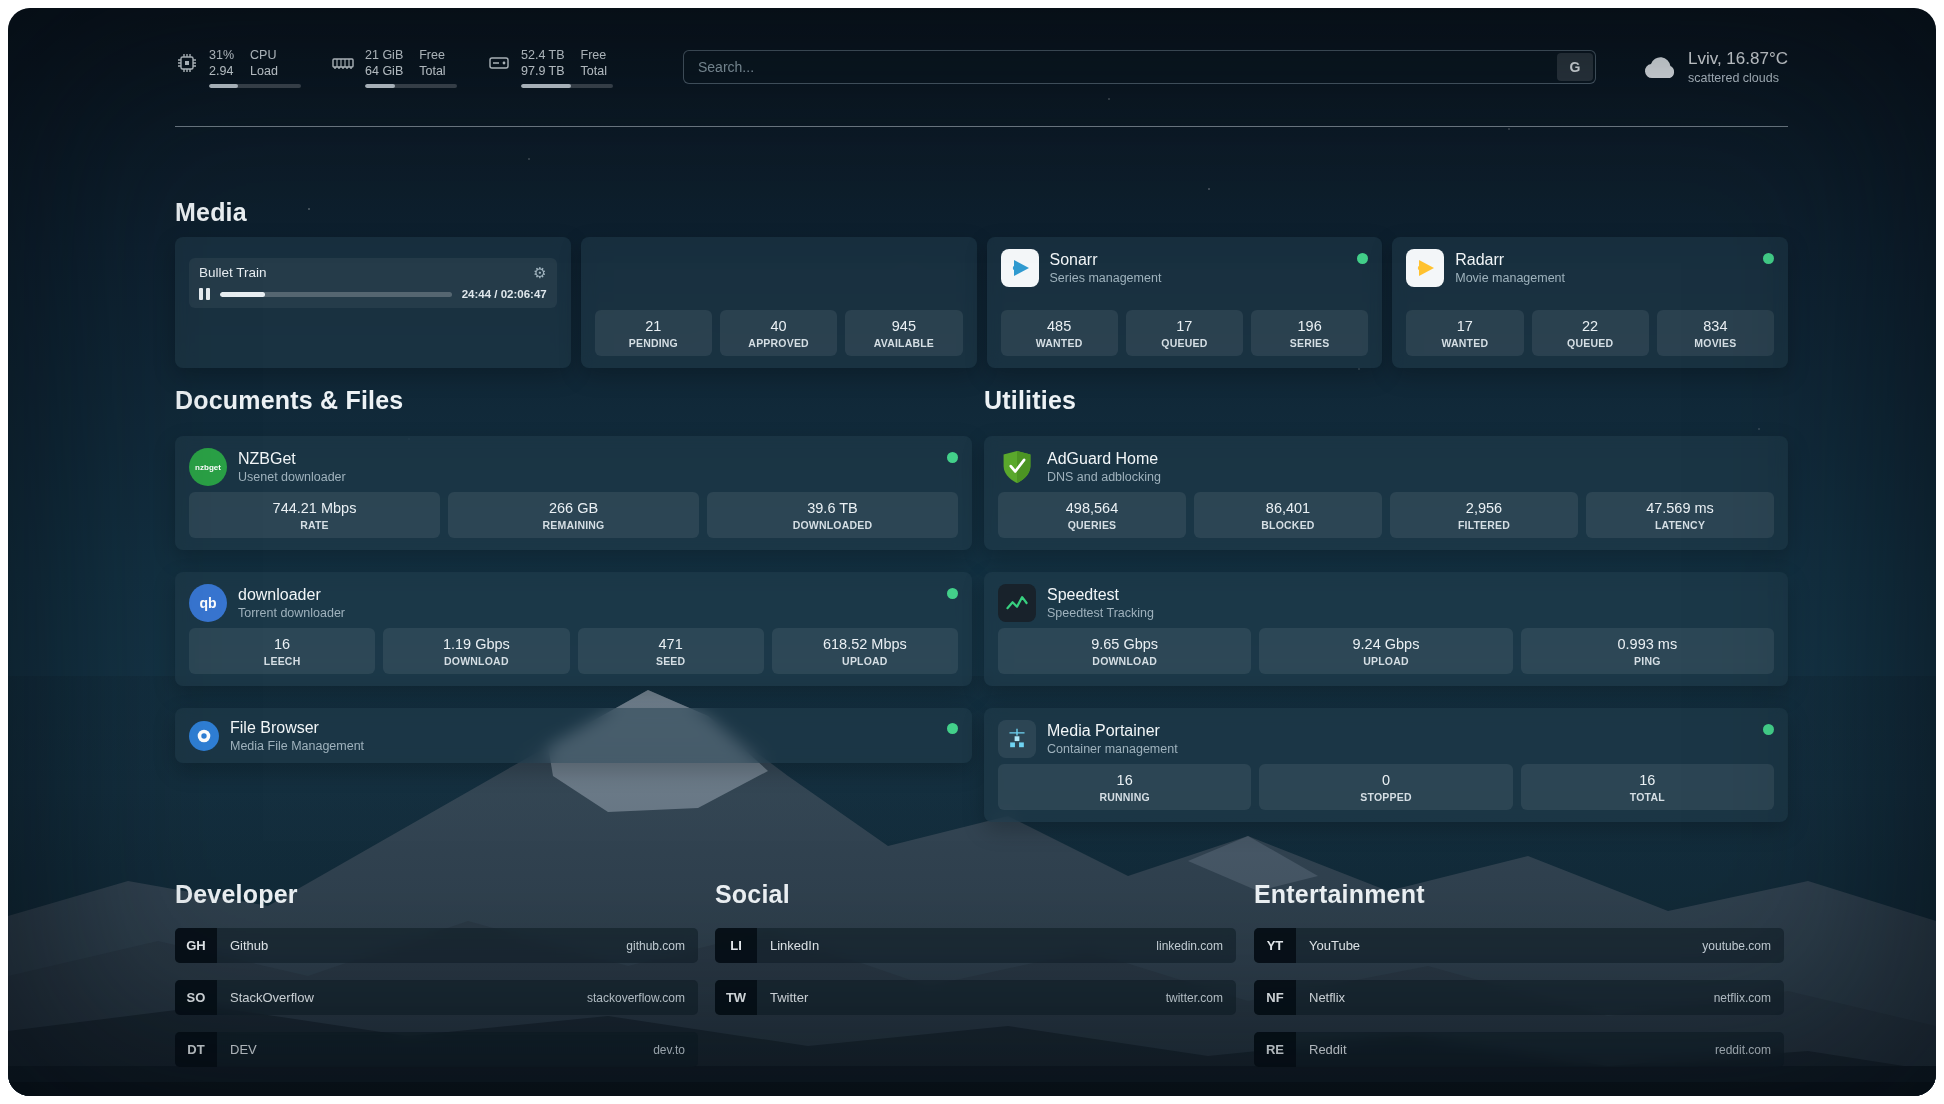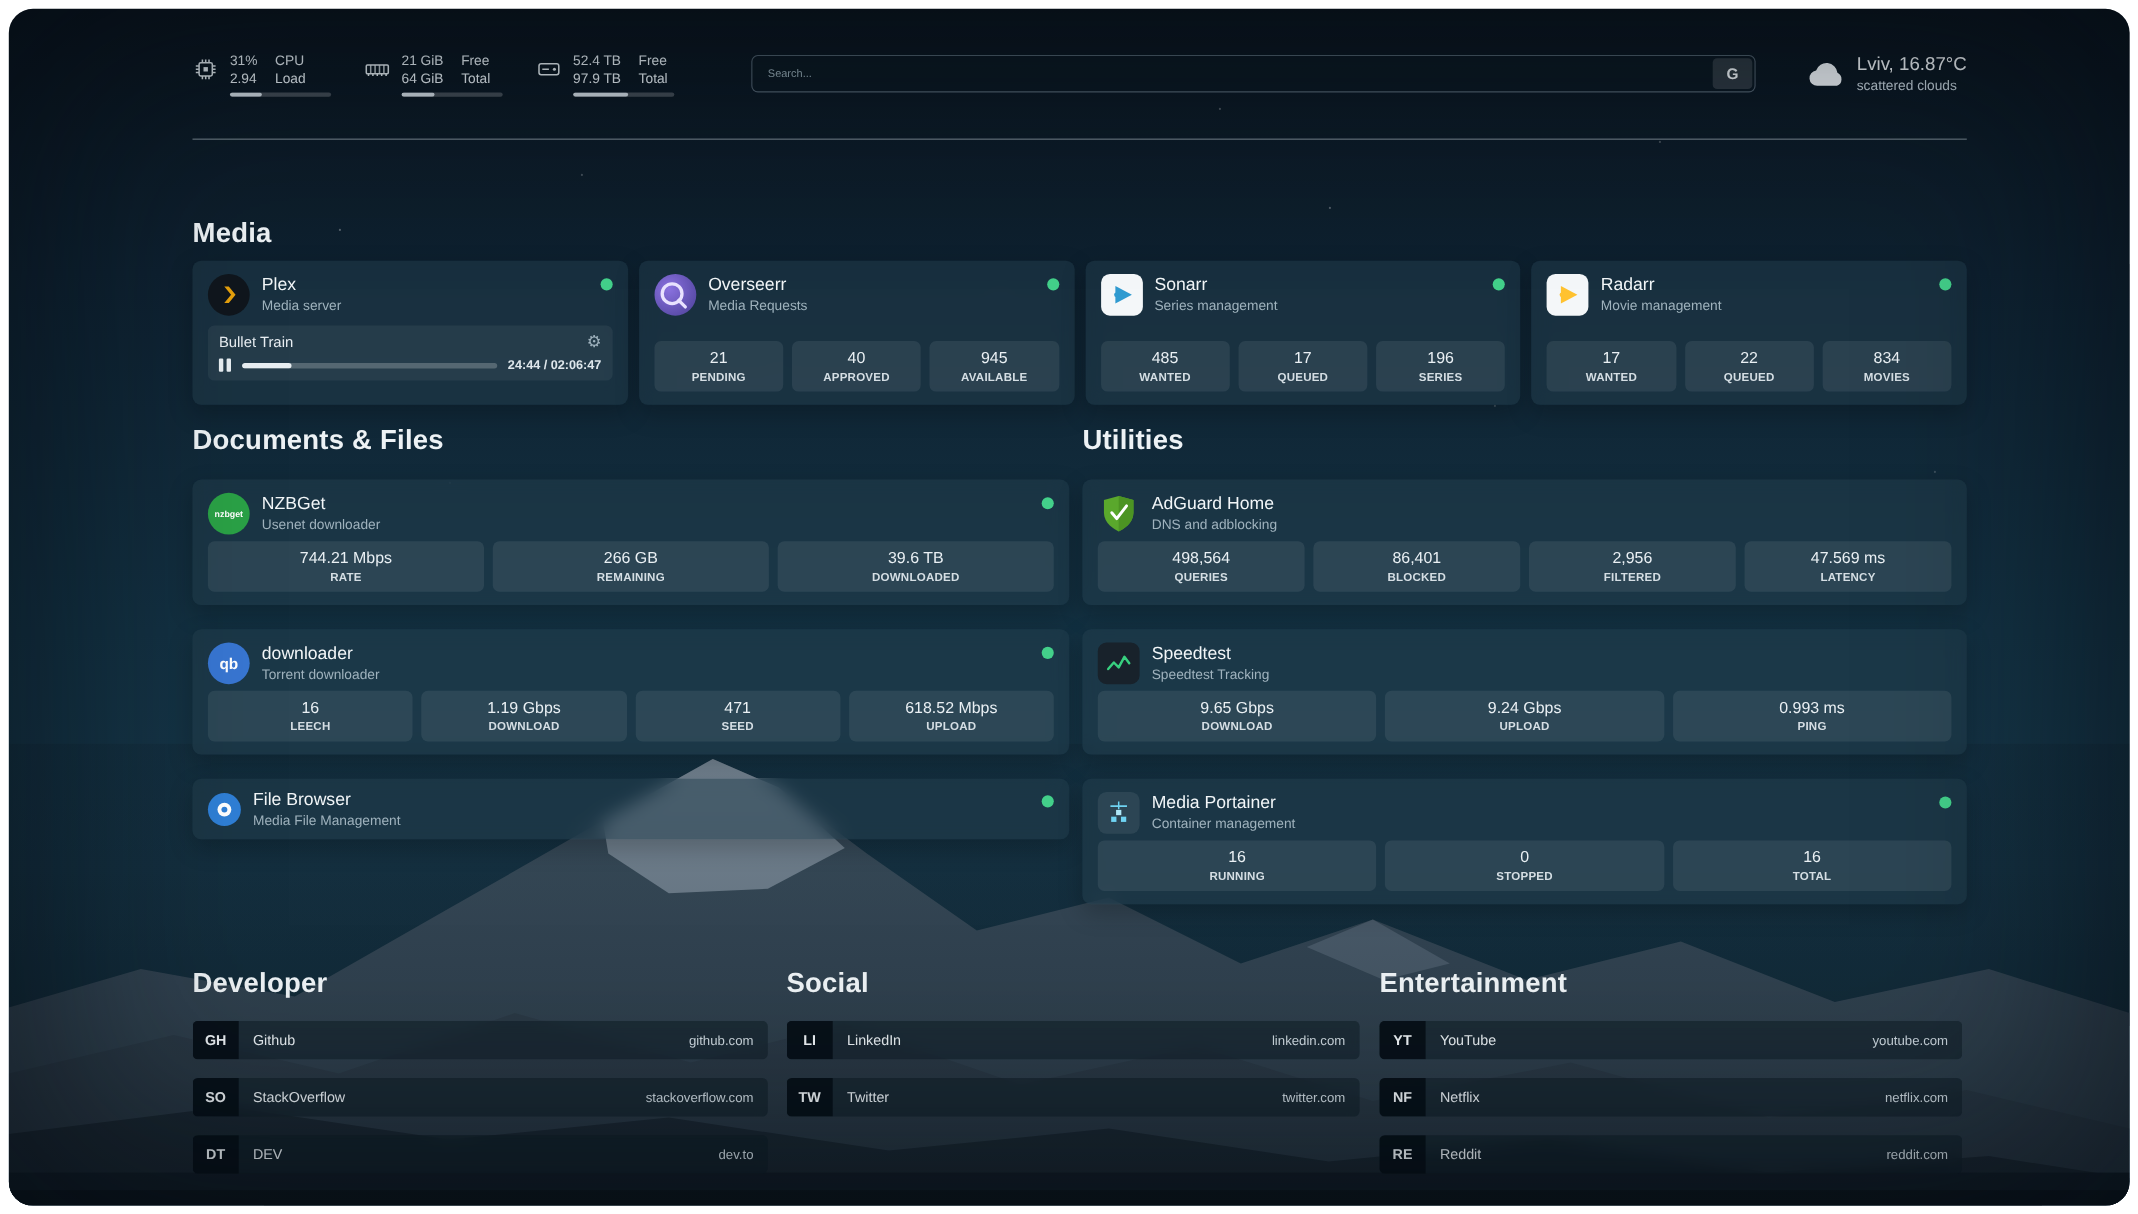"Search..." .search input { font-size: 10px -> 14px }
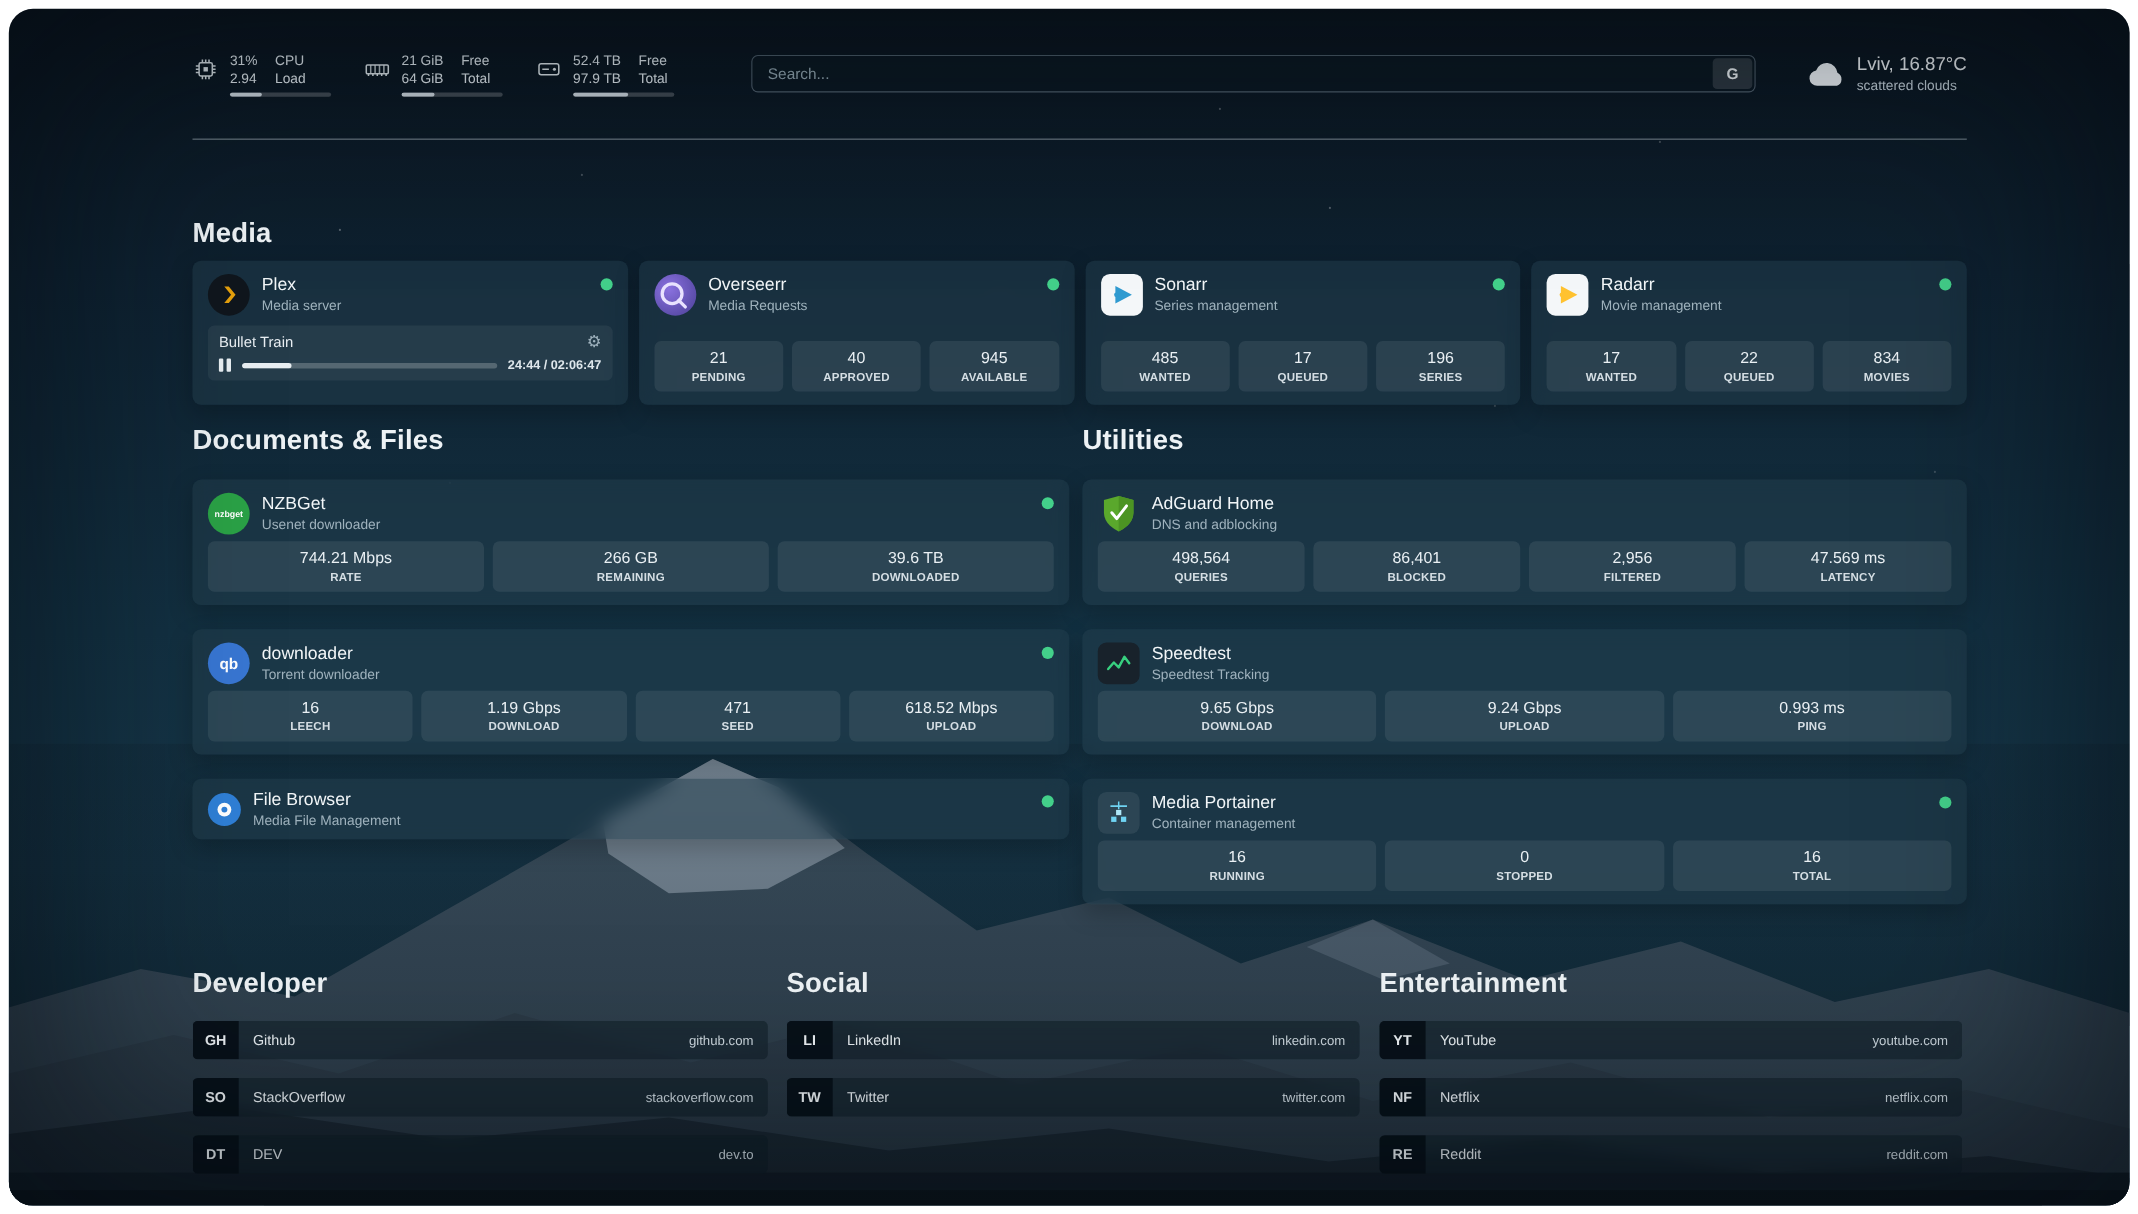"Plex" div.card-head { html: <div> <div> <svg> <polygon></polygon> </svg> </div> <div> <span>Plex</span> <span>Media server</span> </div> <div></div> </div> -> none }
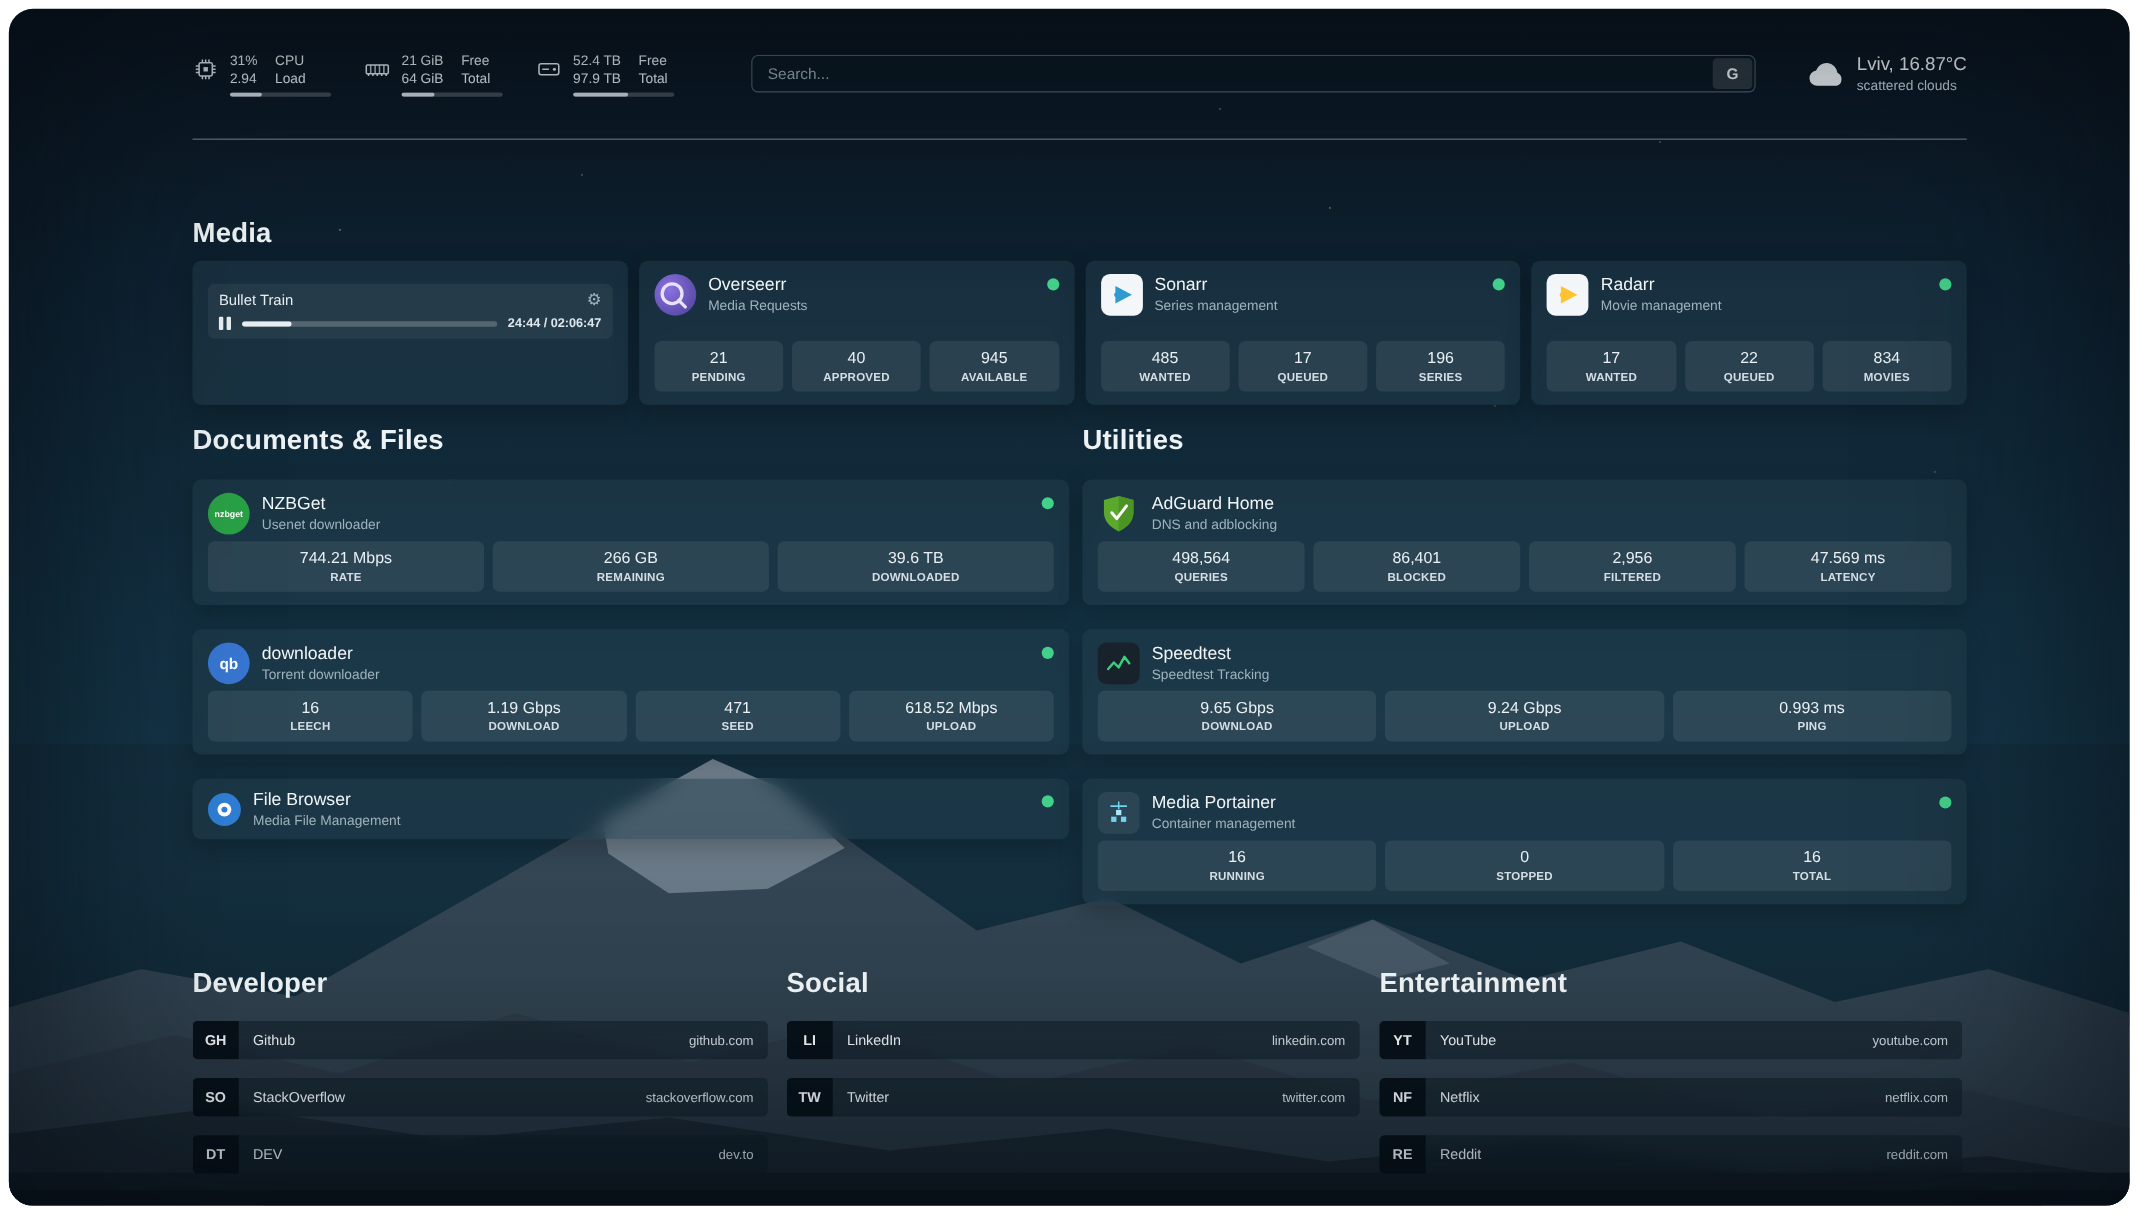"Overseerr" div.card-head { html: <div> <div> <svg> <circle></circle> <path></path> </svg> </div> <div> <span>Overseerr</span> <span>Media Requests</span> </div> <div></div> </div> -> none }
